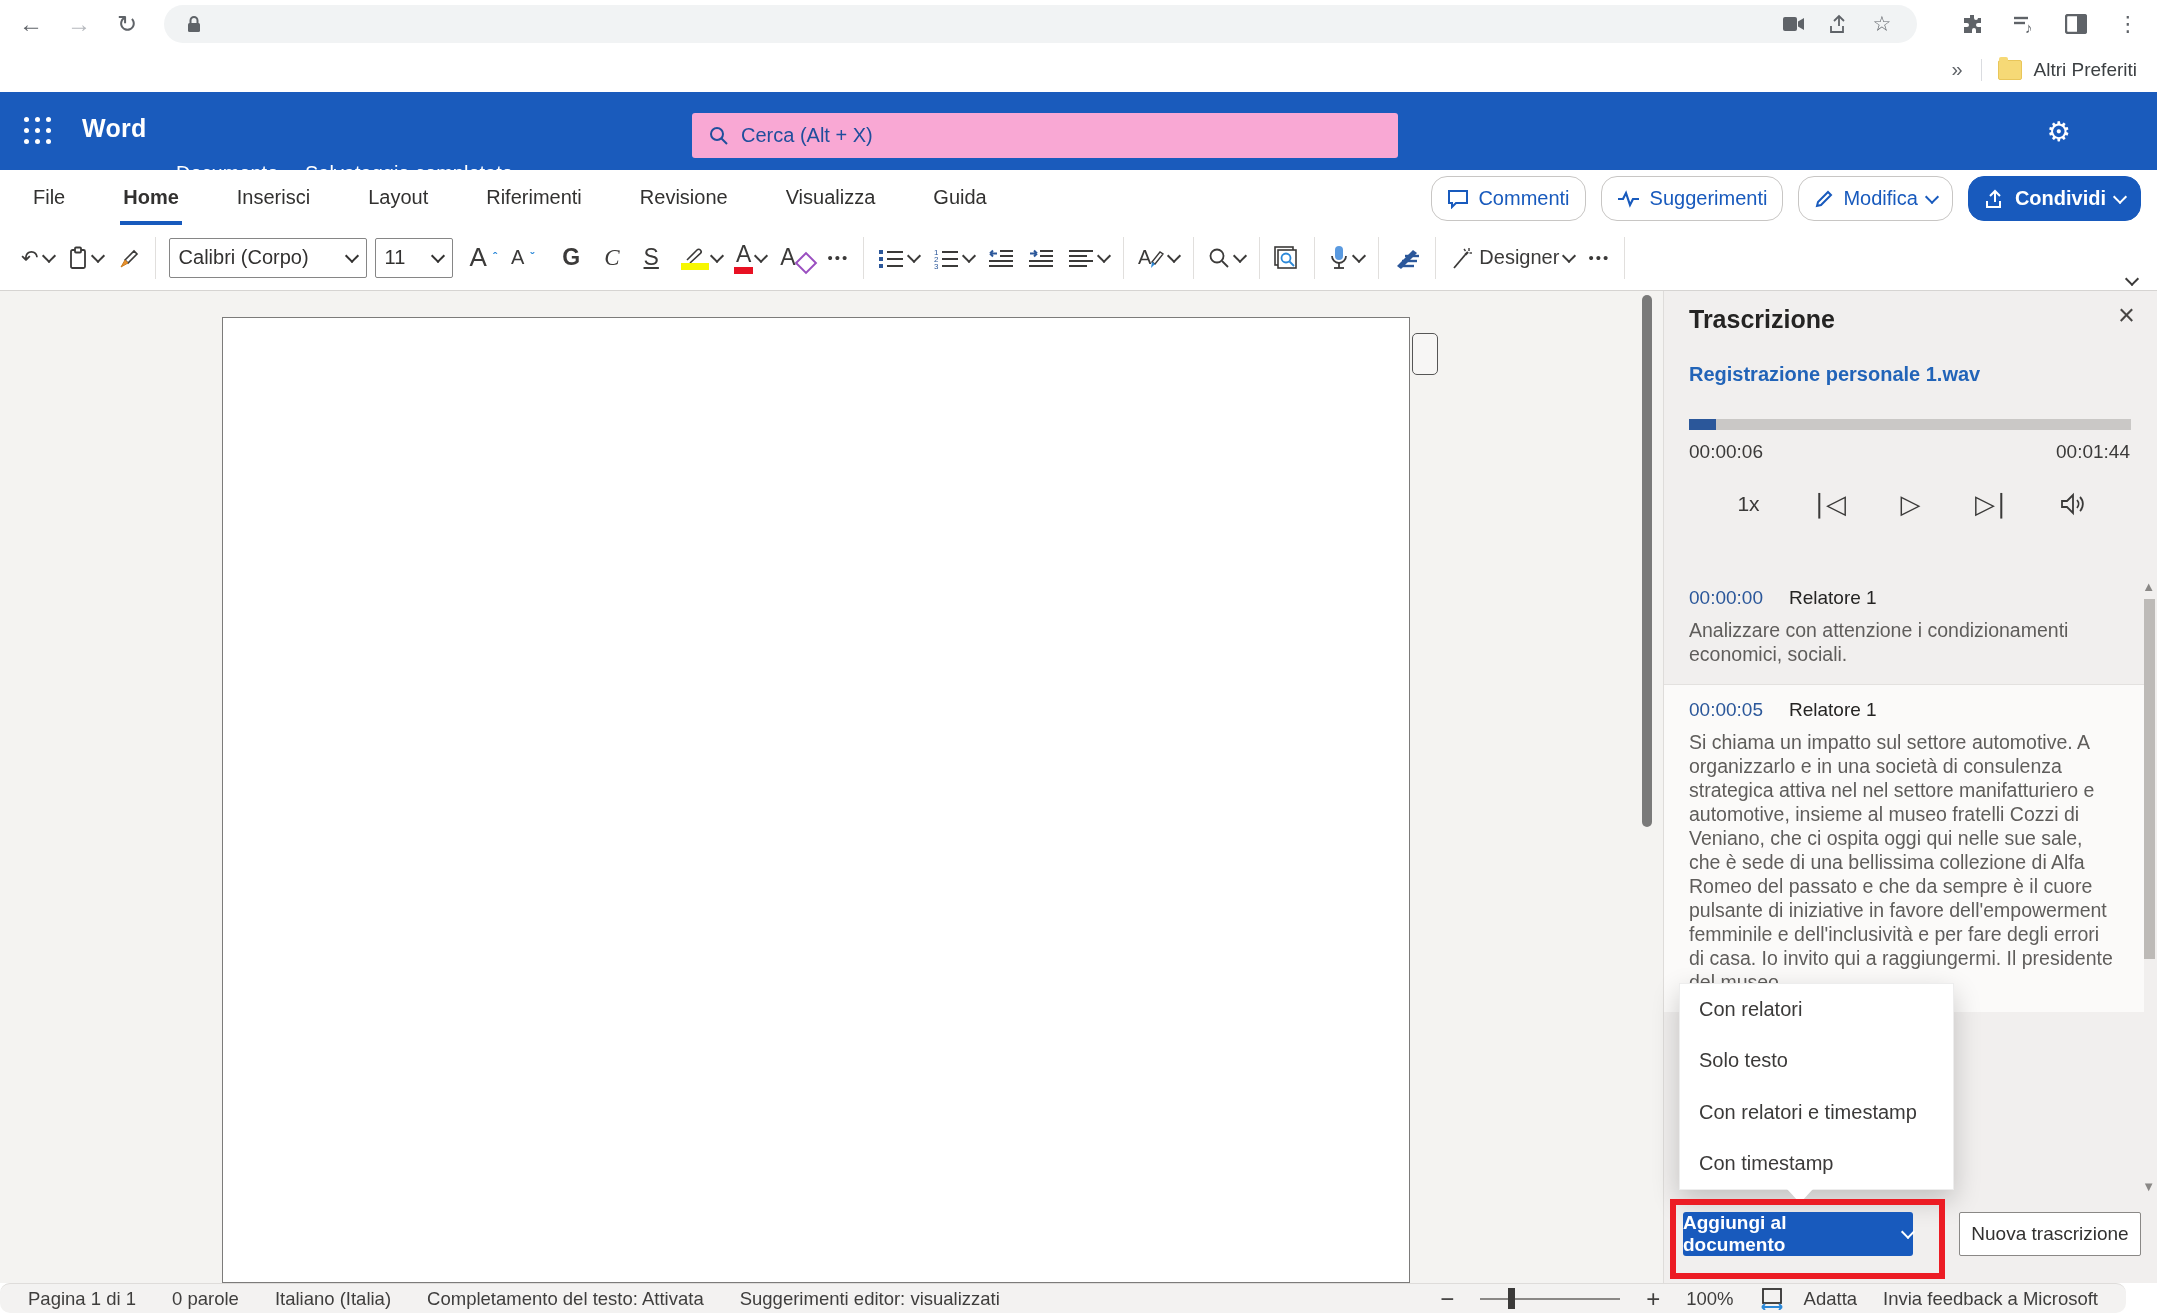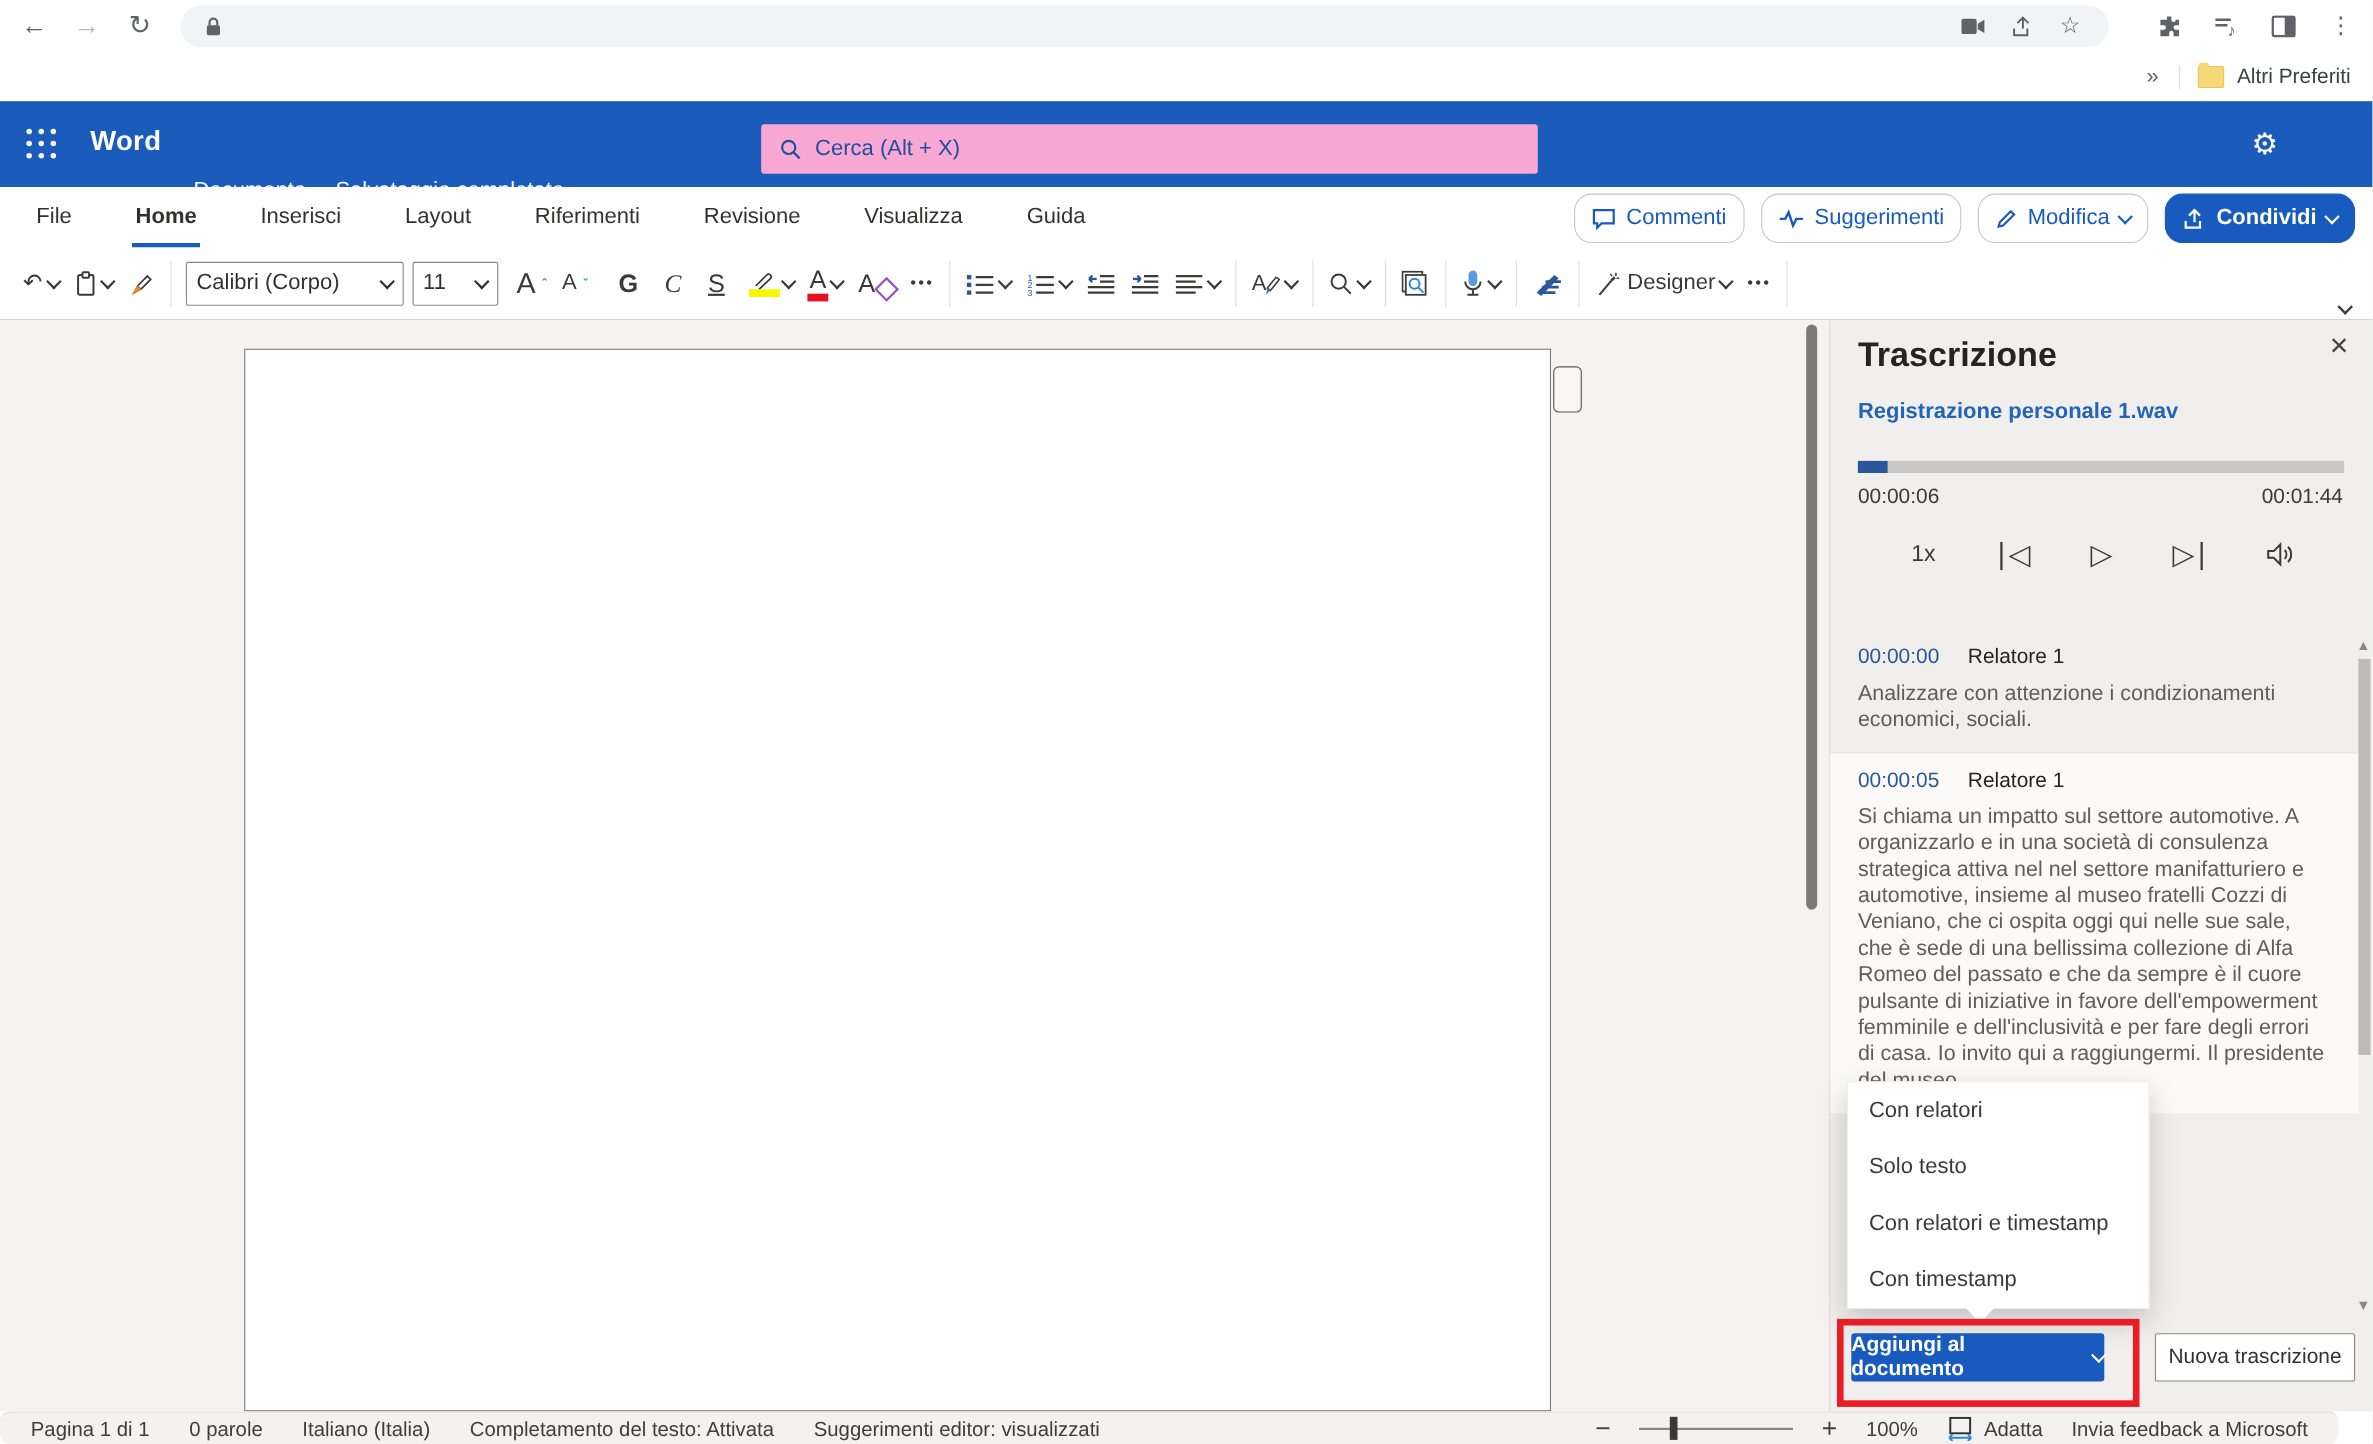"Trascrizione" .p-title { font-size: 31px -> 25px }
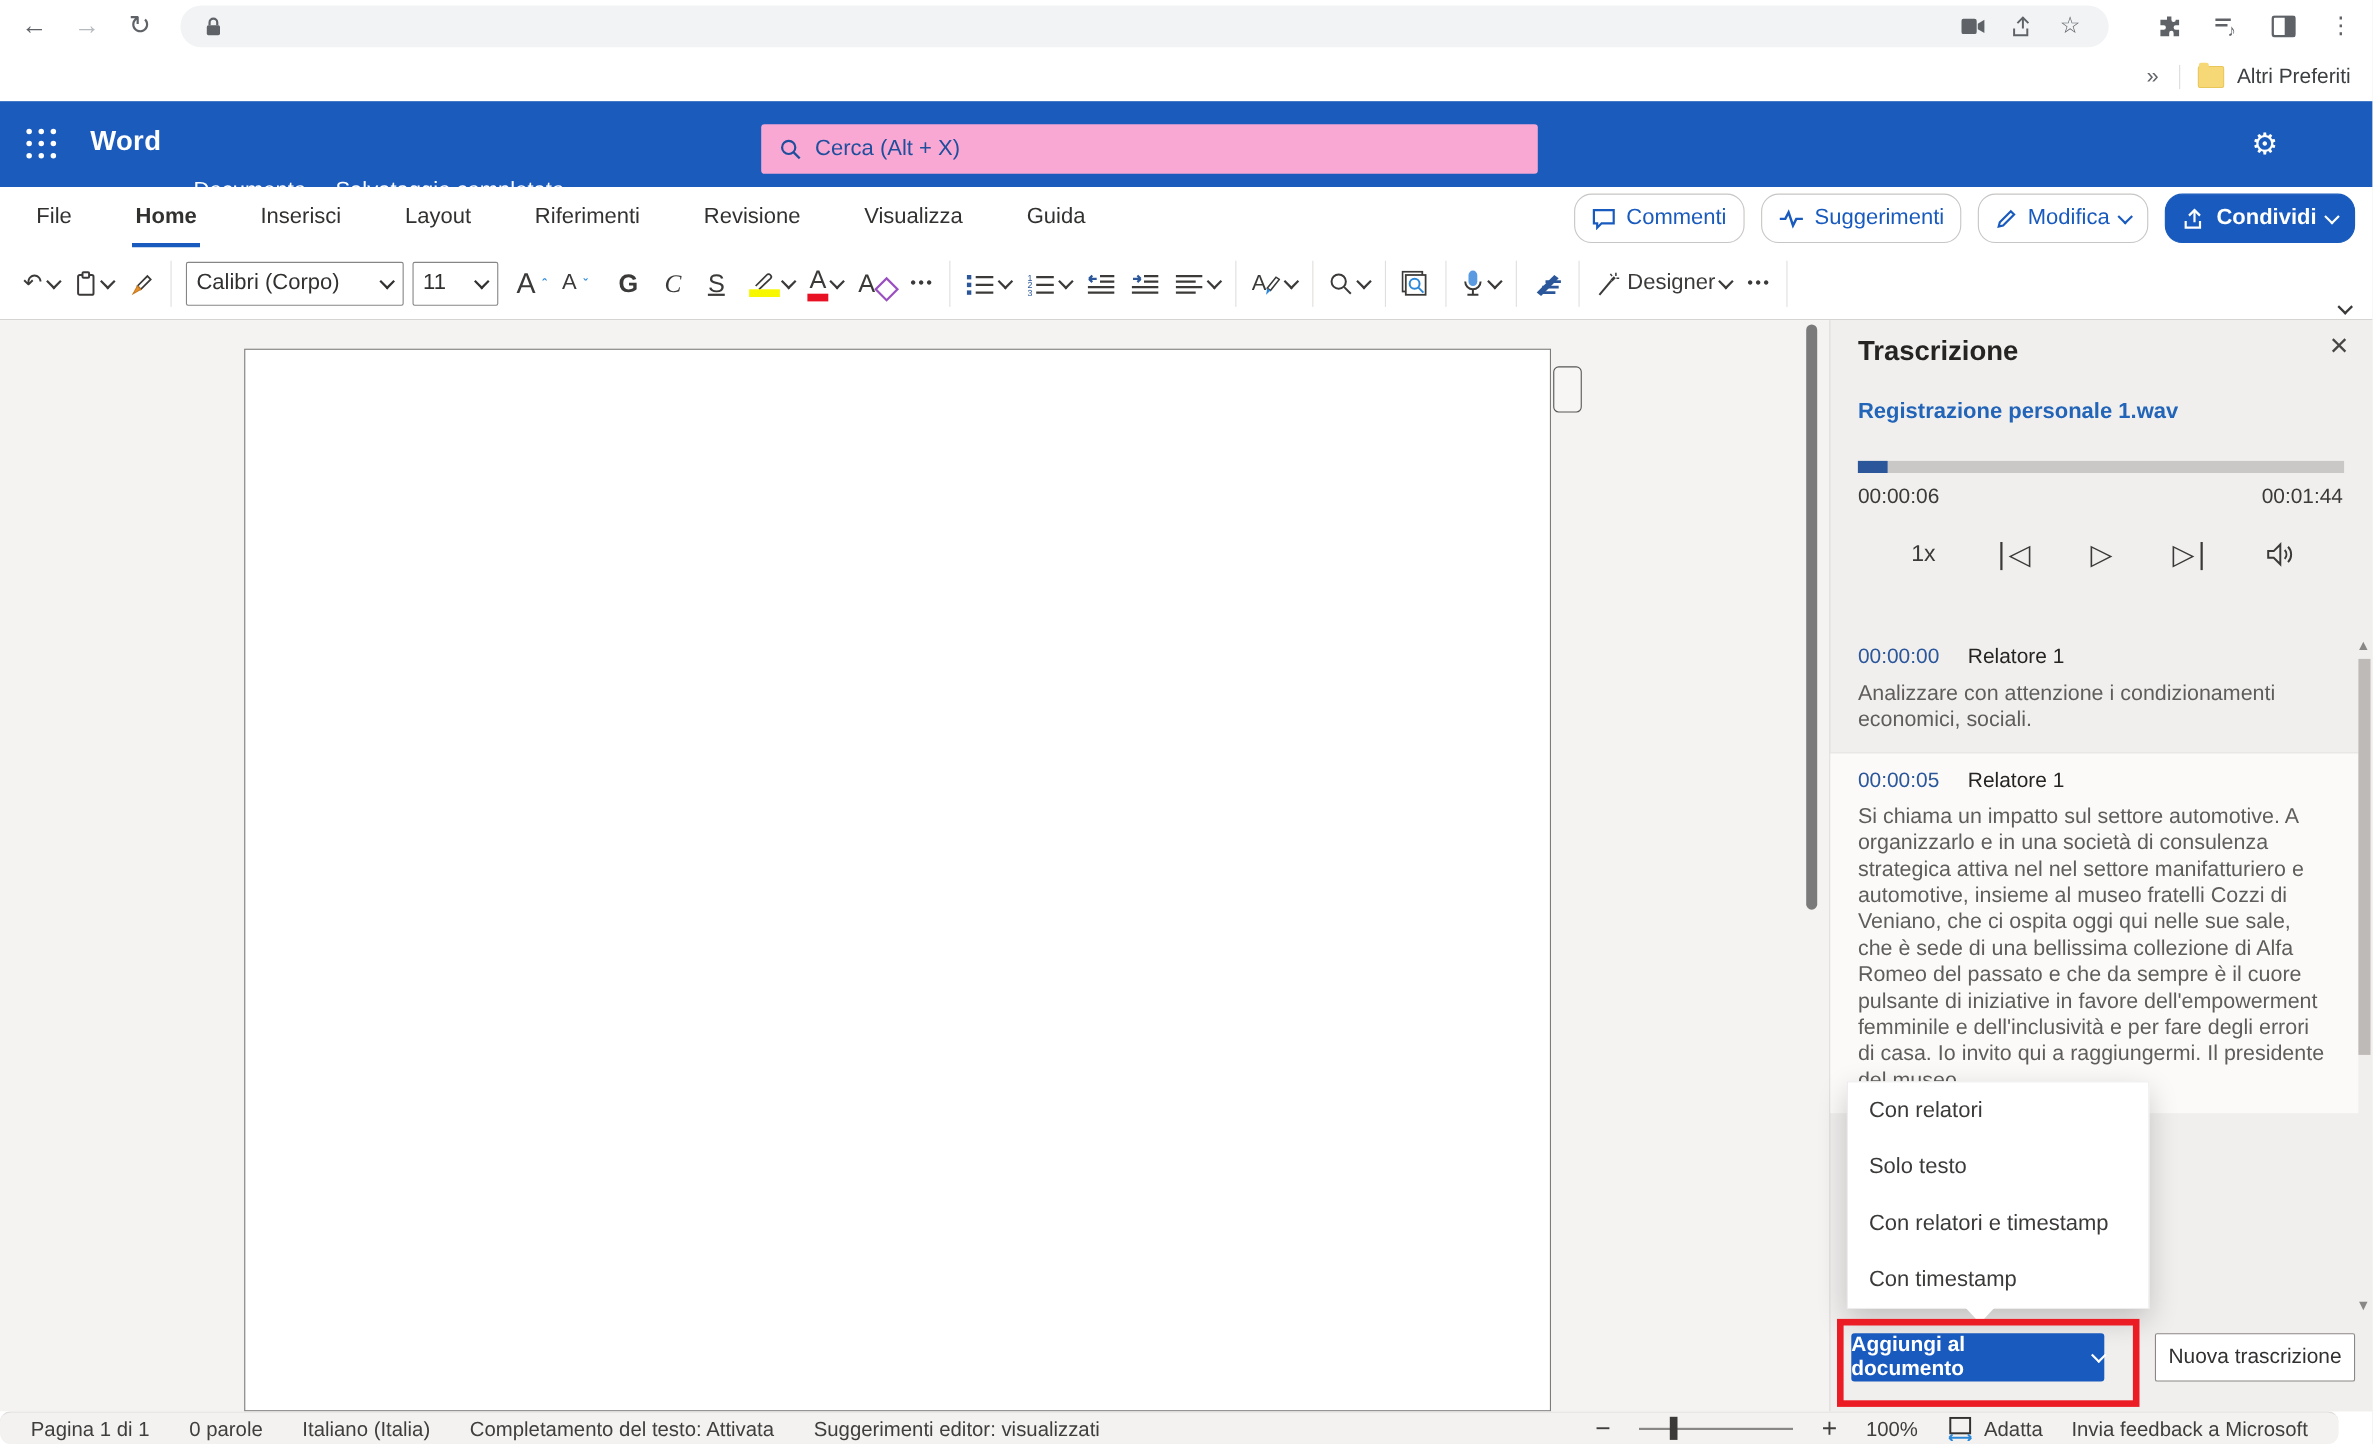"Adatta" .fitwrap { gap: 10px -> 20px }
